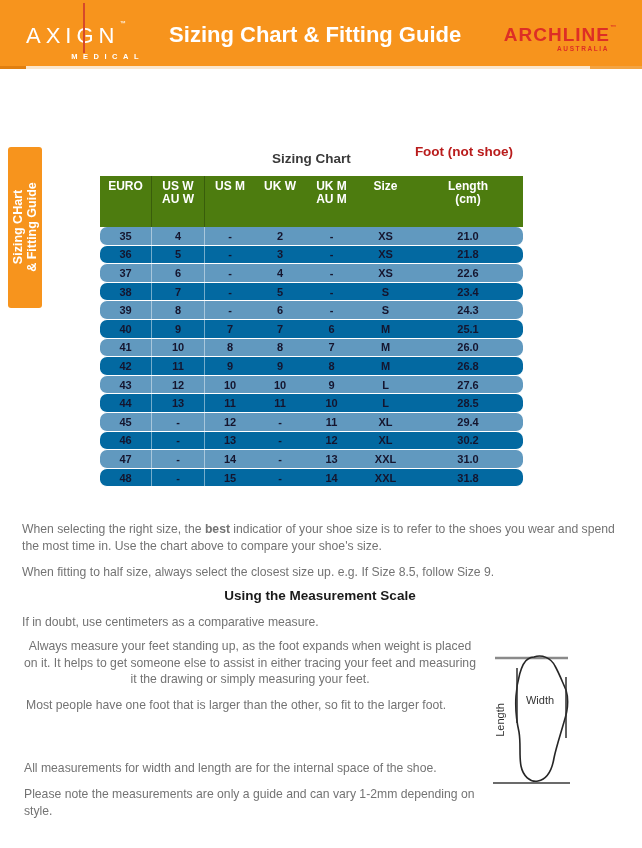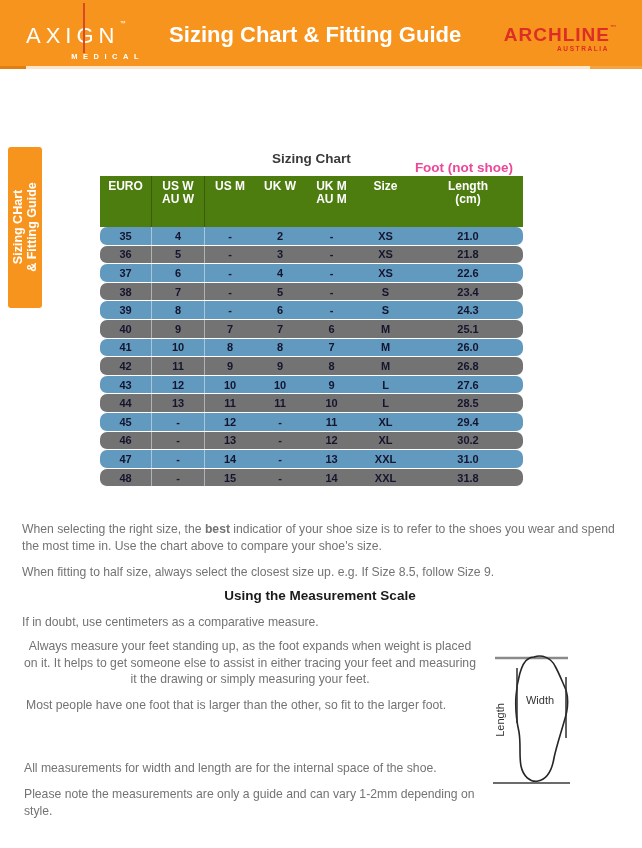"Foot (not shoe)" .foot-note { color: #ec4899 -> #b91c1c; top: 160px -> 144px }
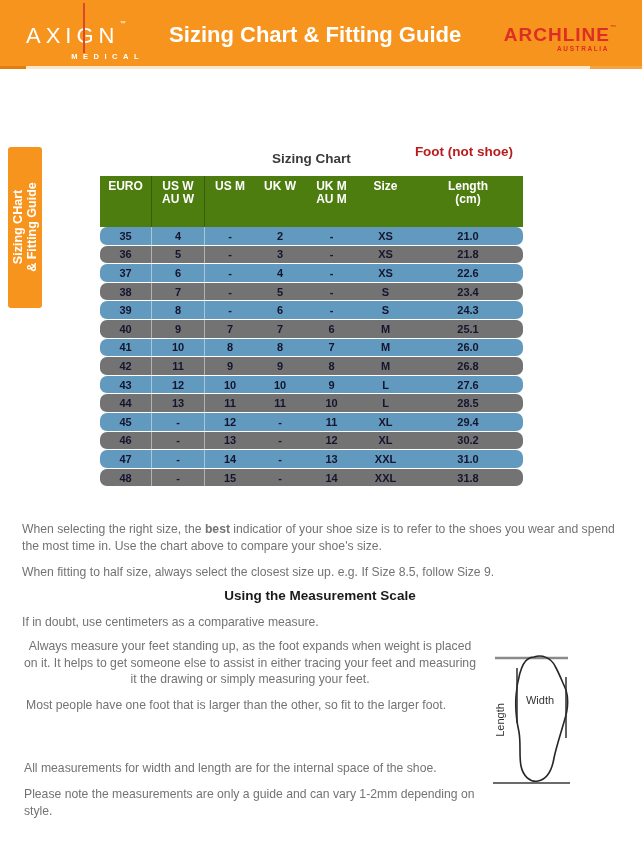"36" .trow.alt { background: #737373 -> #0369a1 }
